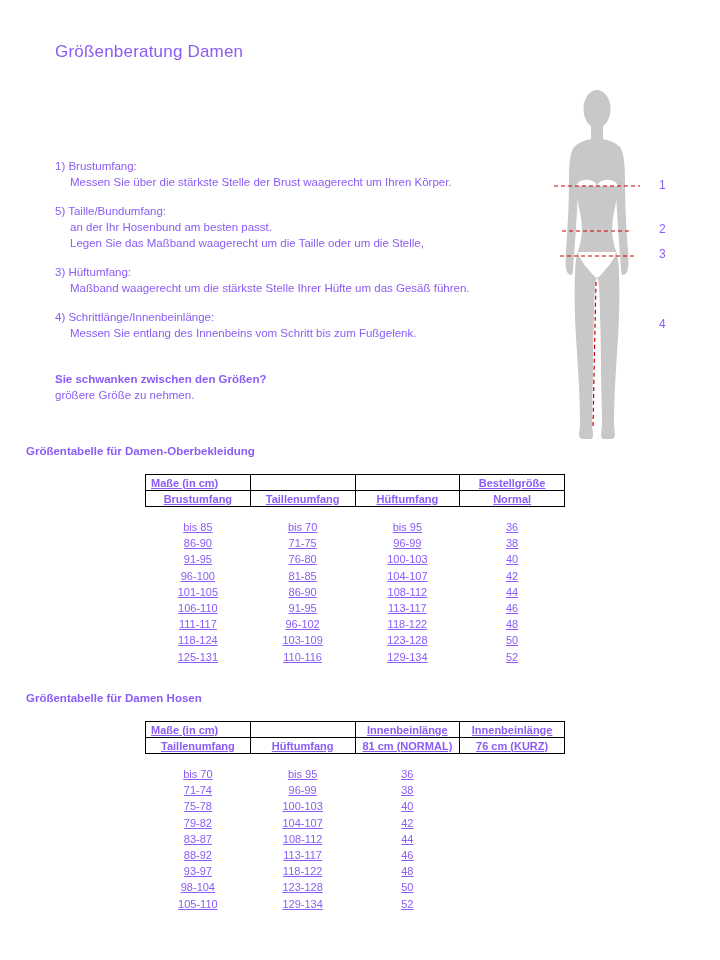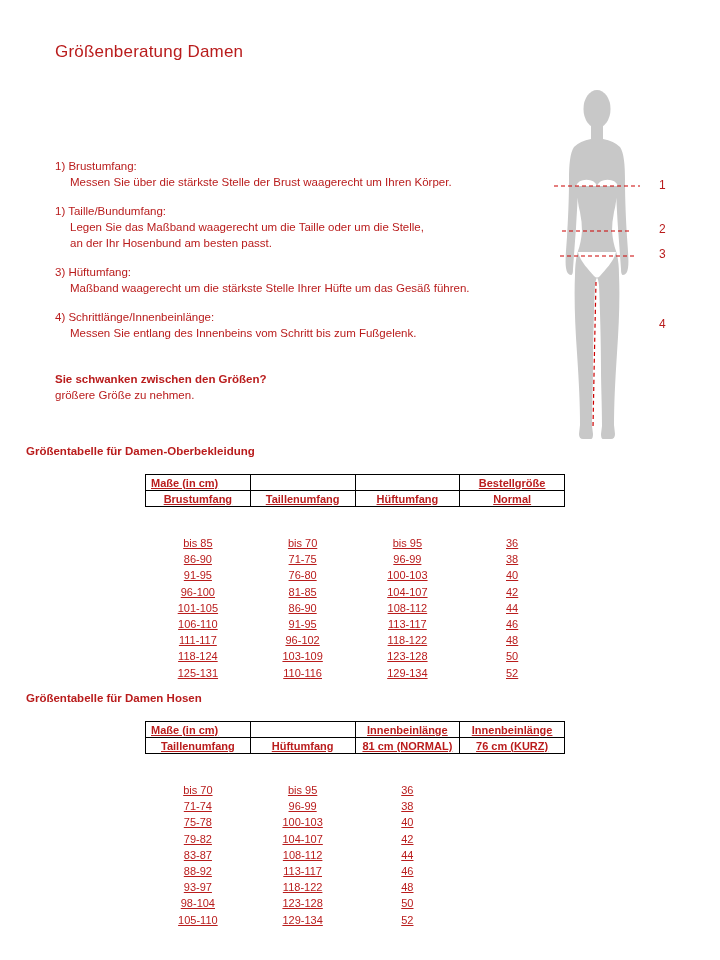"Größenberatung Damen" .page { color: #b91c1c -> #8b5cf6 }
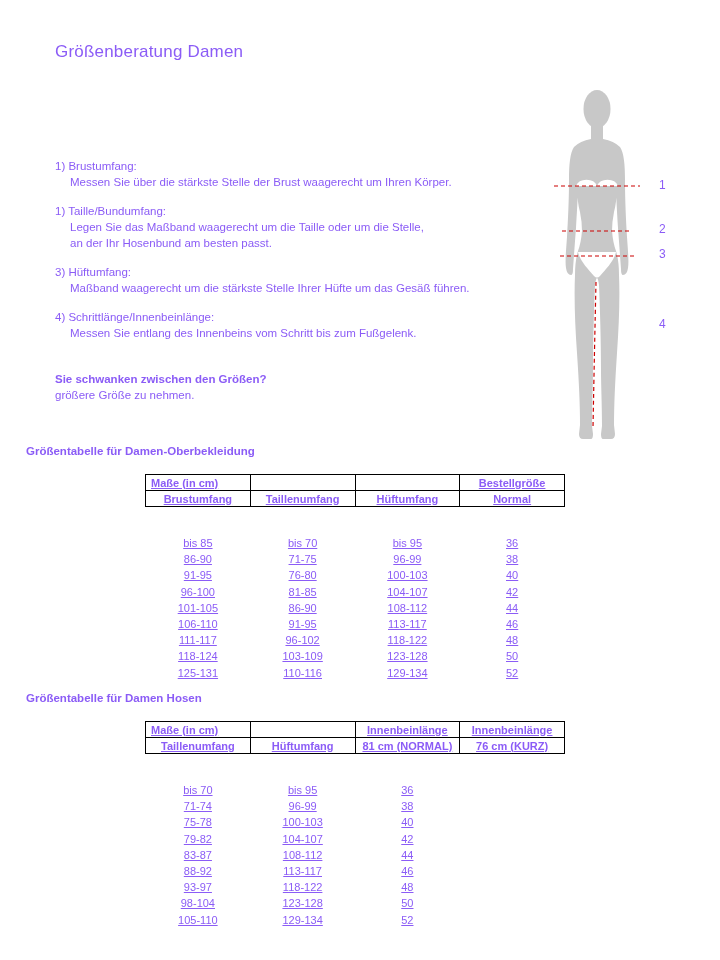"1) Taille/Bundumfang:" div { text: 1 -> 5 }
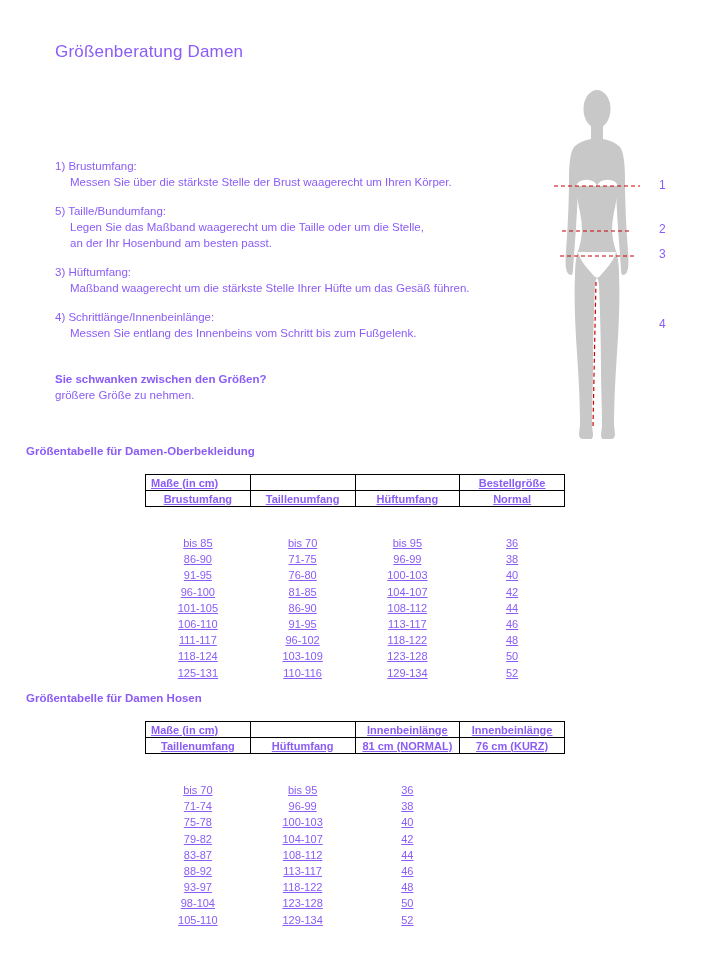"Legen Sie das Maßband waagerecht" div { order: before "an der Ihr Hosenbund am" -> after "an der Ihr Hosenbund am" }
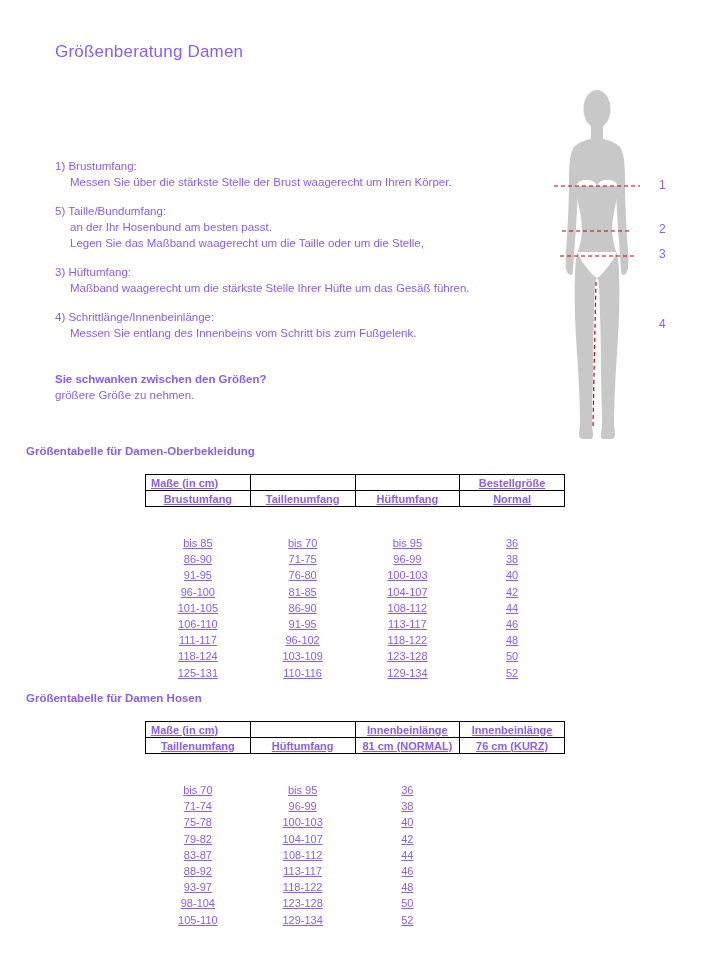"bis 85" .size-table tbody tr:first-child td { padding-top: 30px -> 14px }
